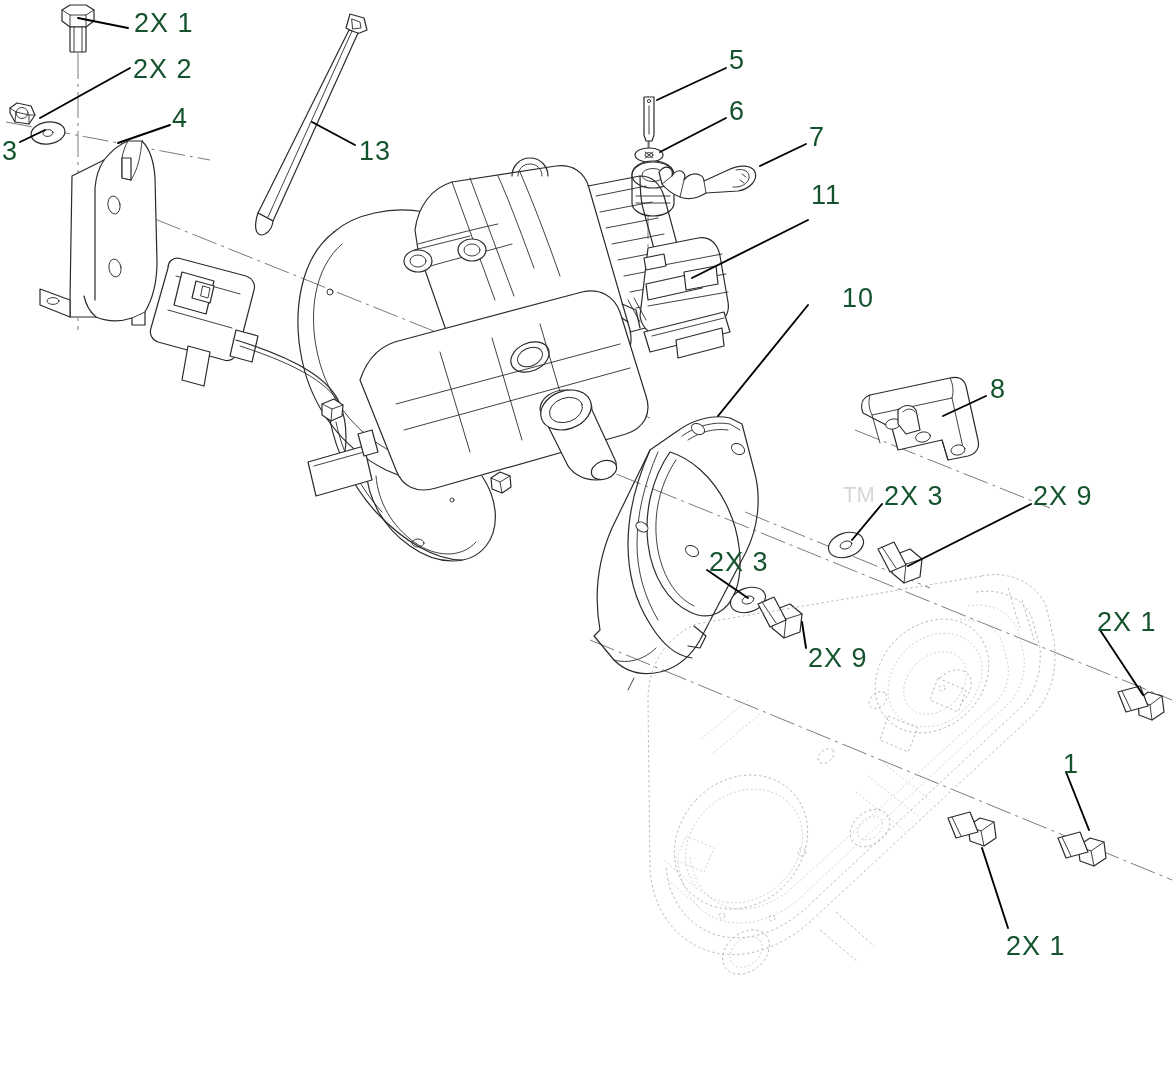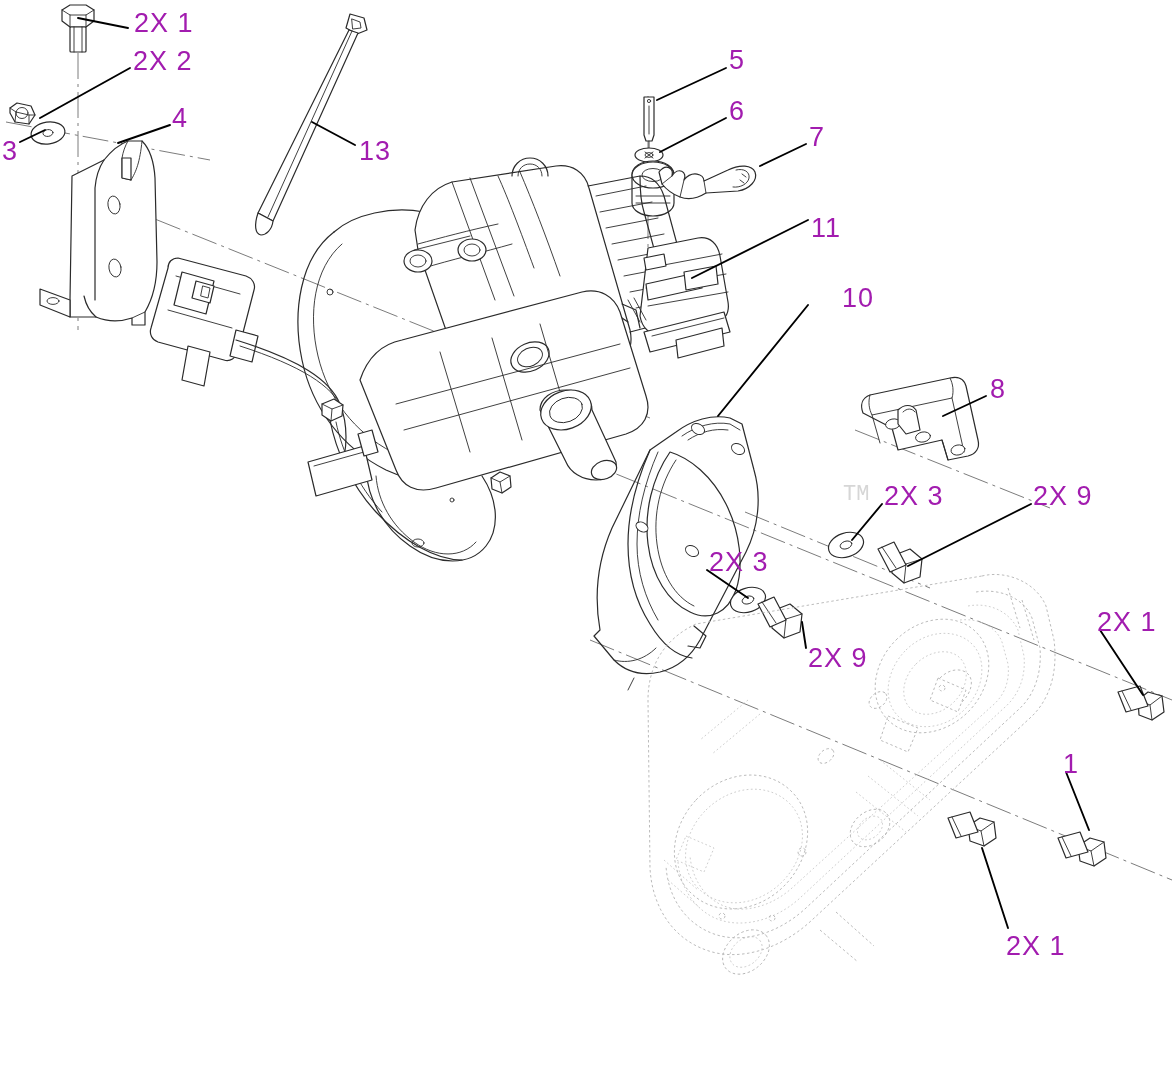"2X 1" .lbl { color: #a21caf -> #14532d }
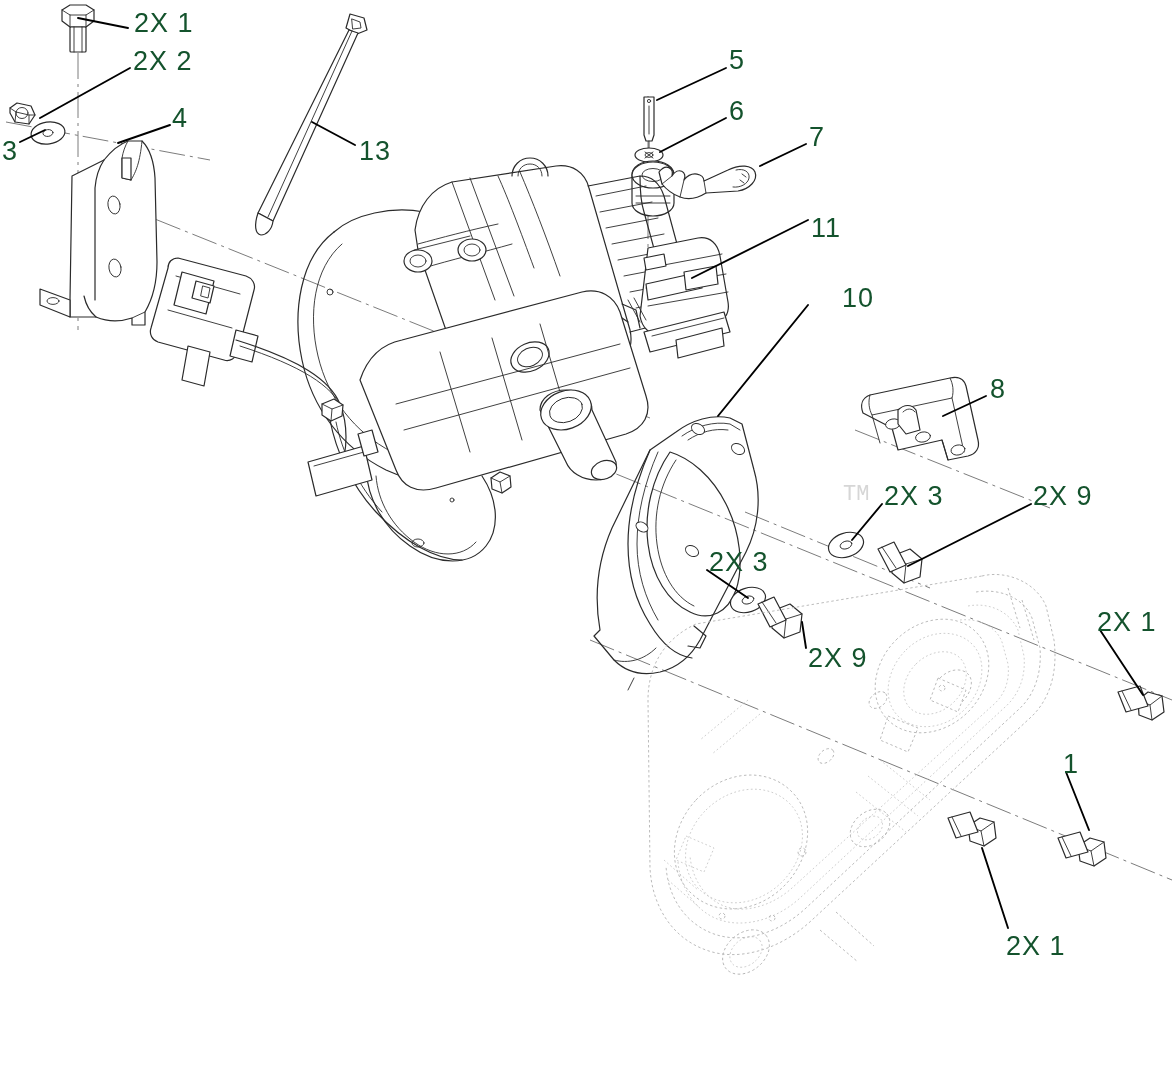"2X 2" div.lbl { top: 46px -> 54px }
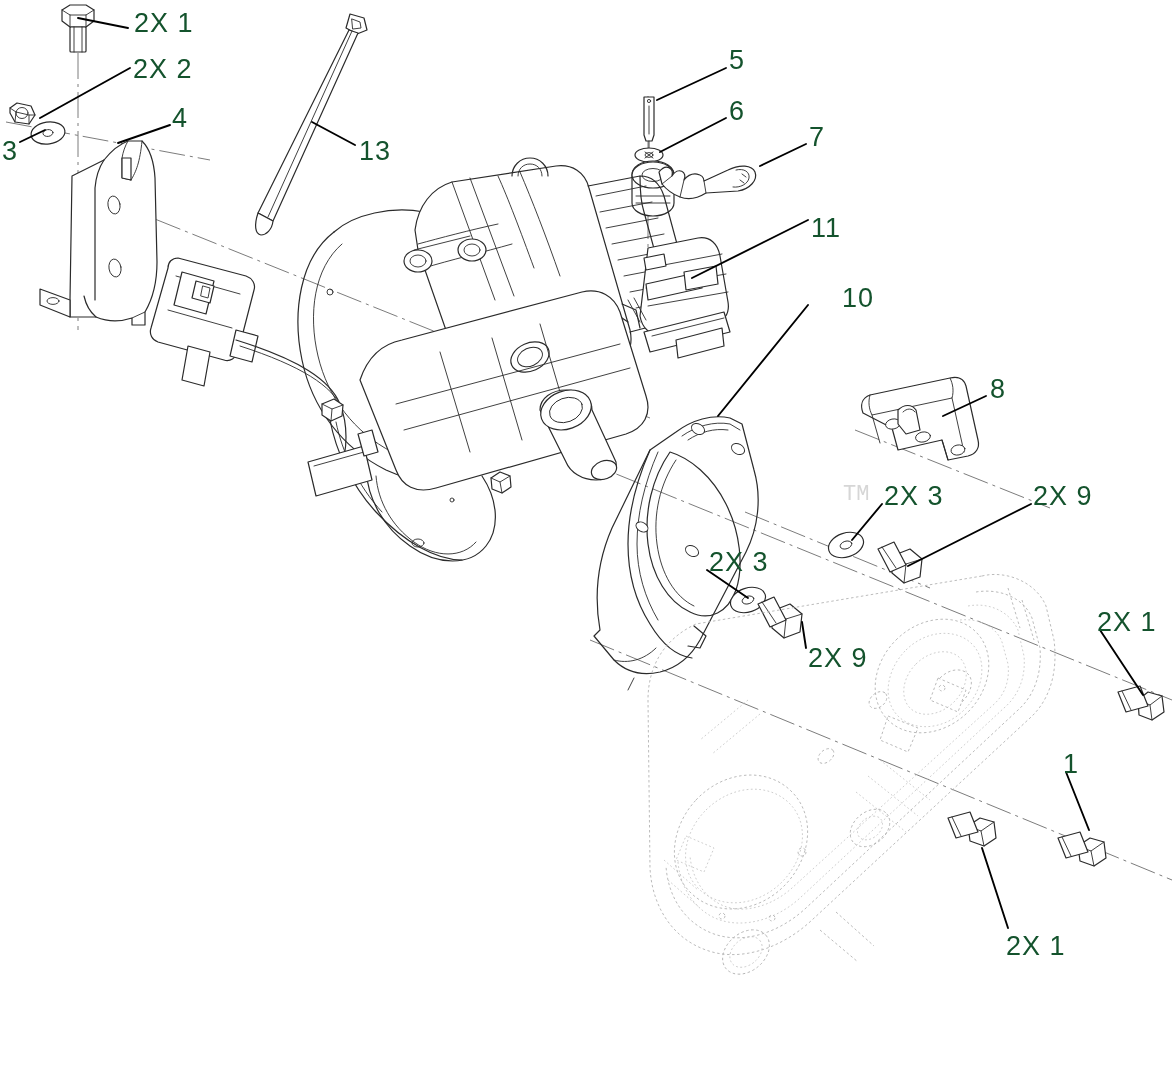"11" div.lbl { top: 213px -> 180px }
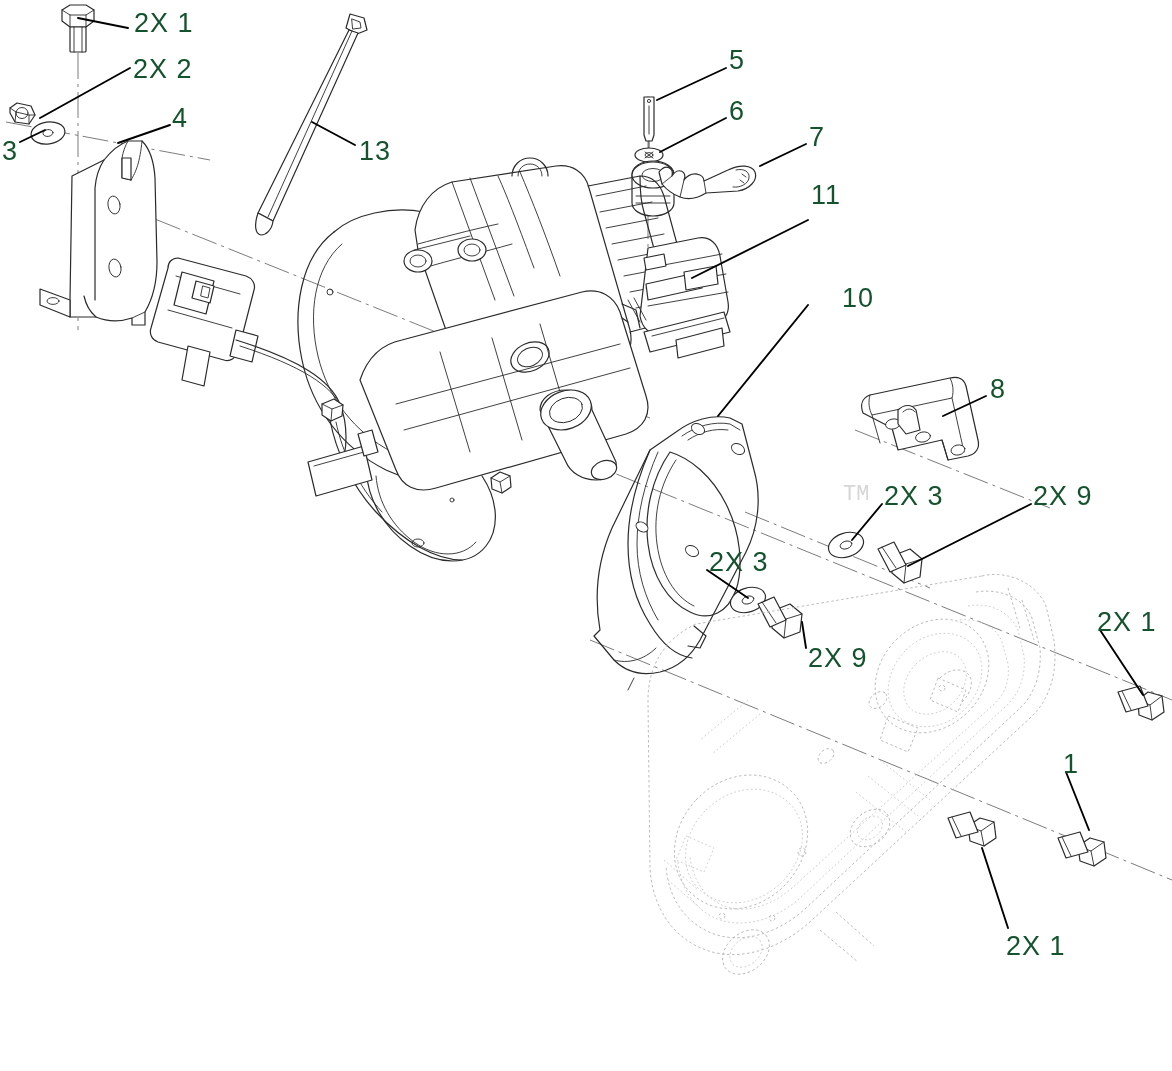"TM" #wm-tm { font-family: Liberation Mono, monospace -> Liberation Sans, sans-serif }
